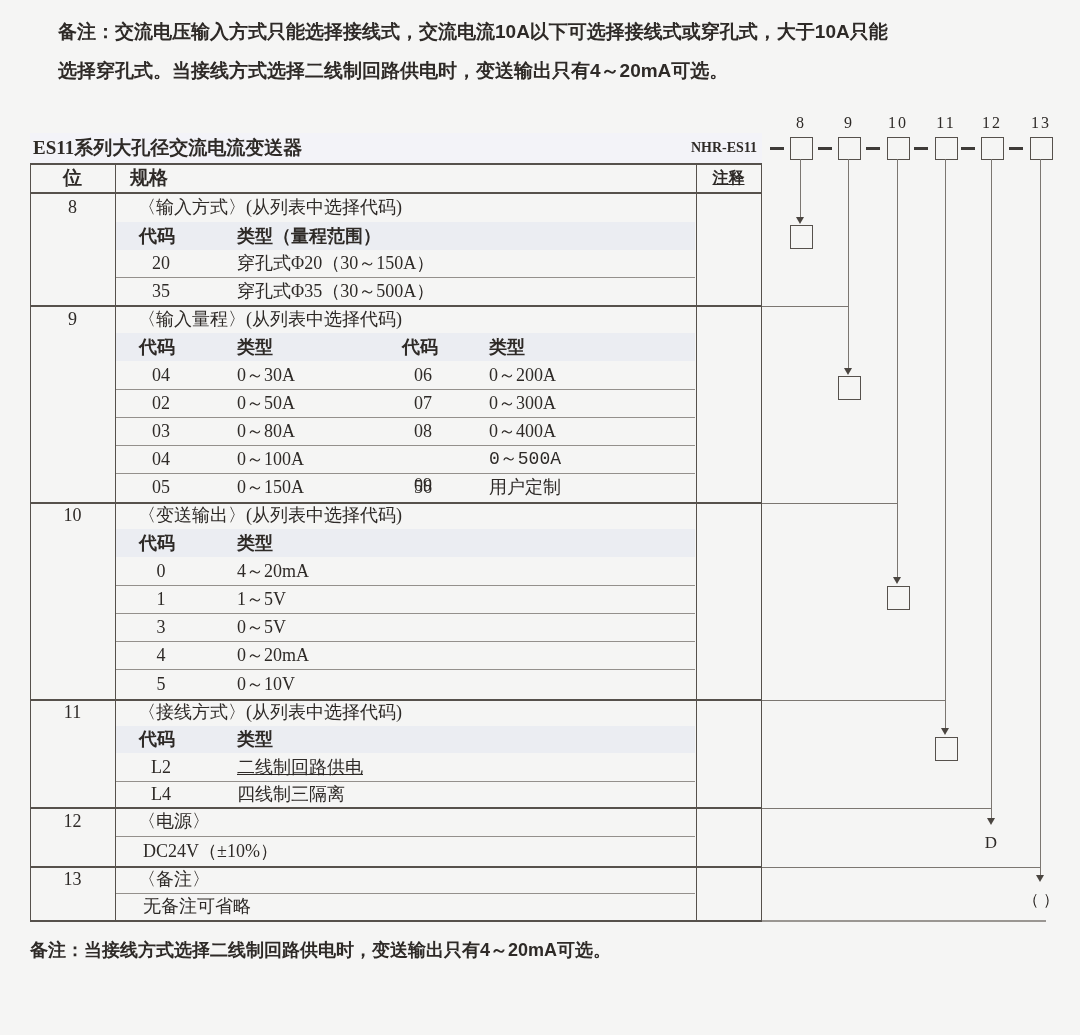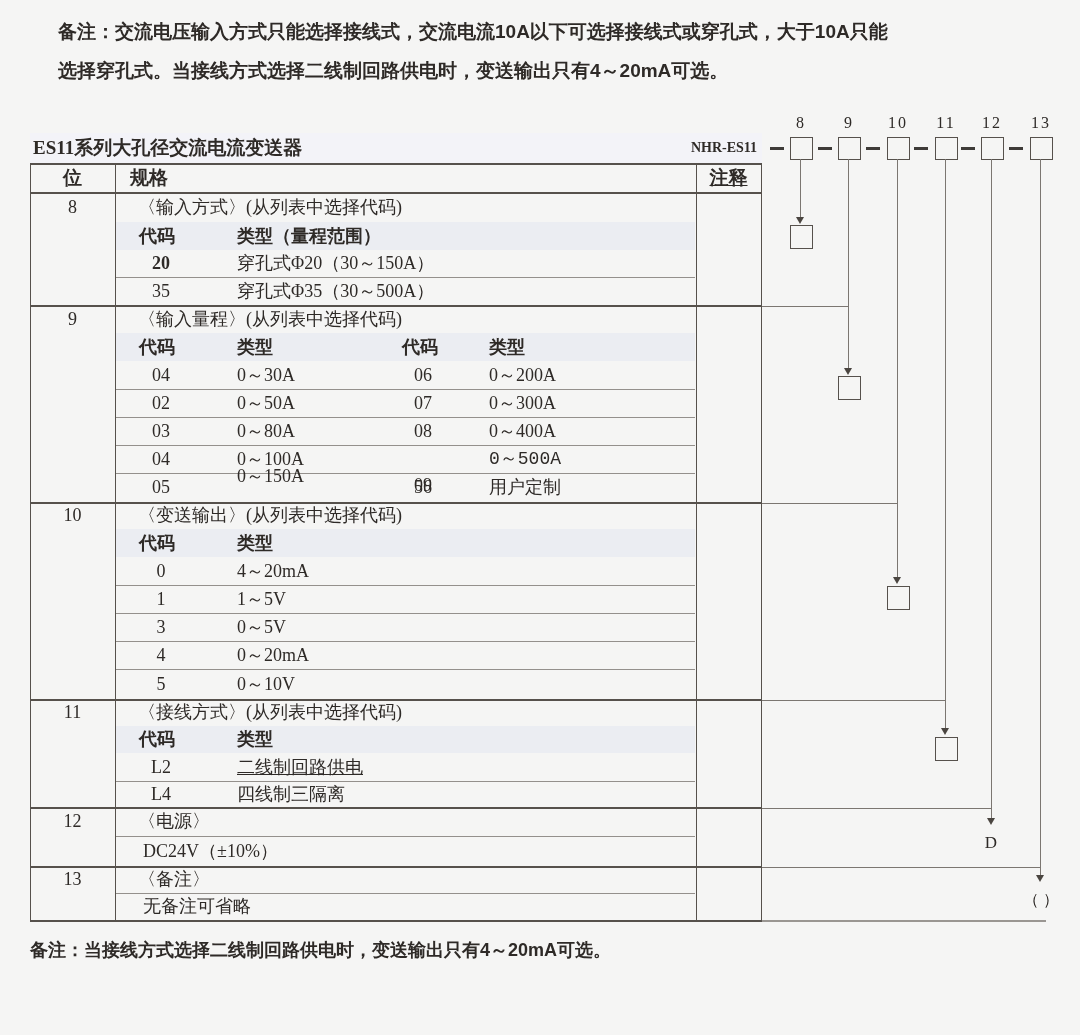"注释" div.t { font-size: 19px -> 16px }
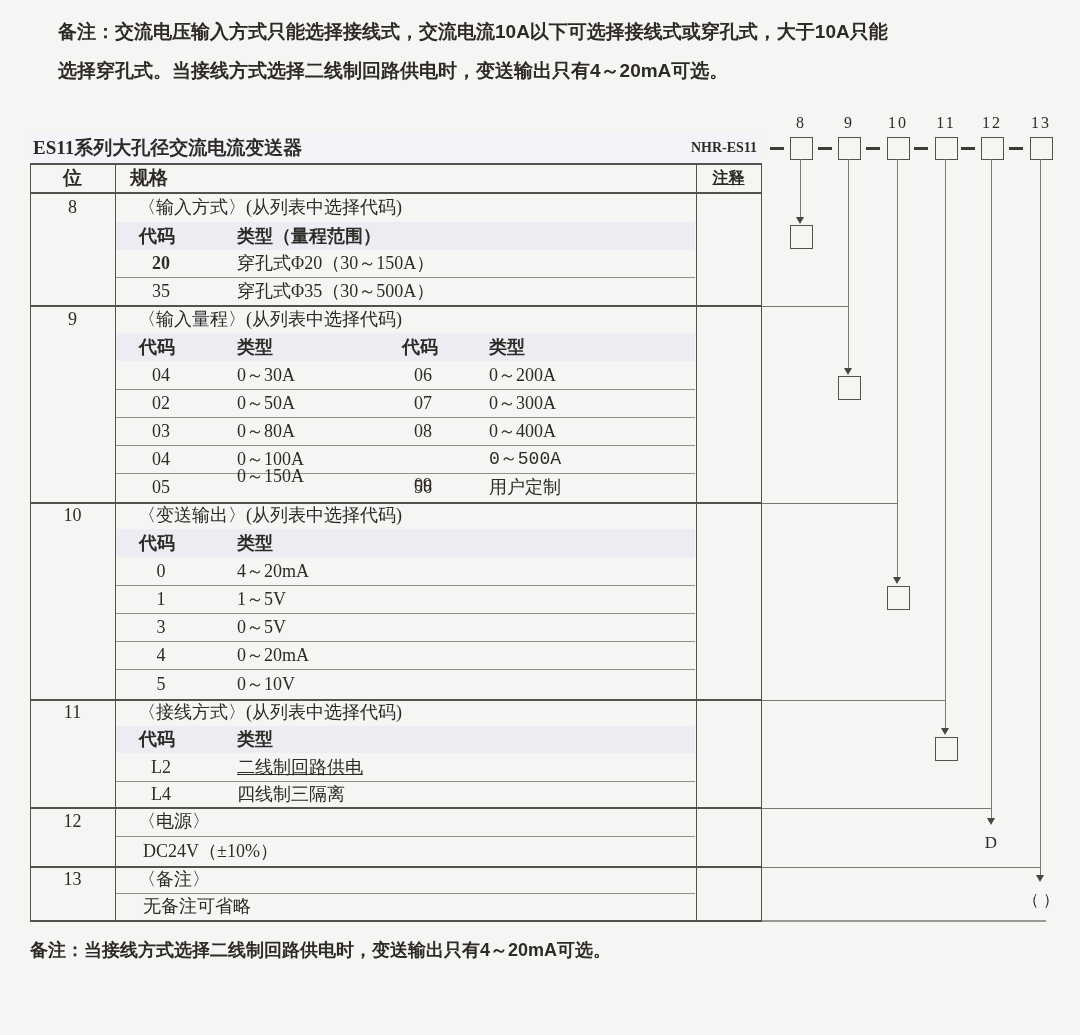"20" div.t { font-weight: bold -> none }
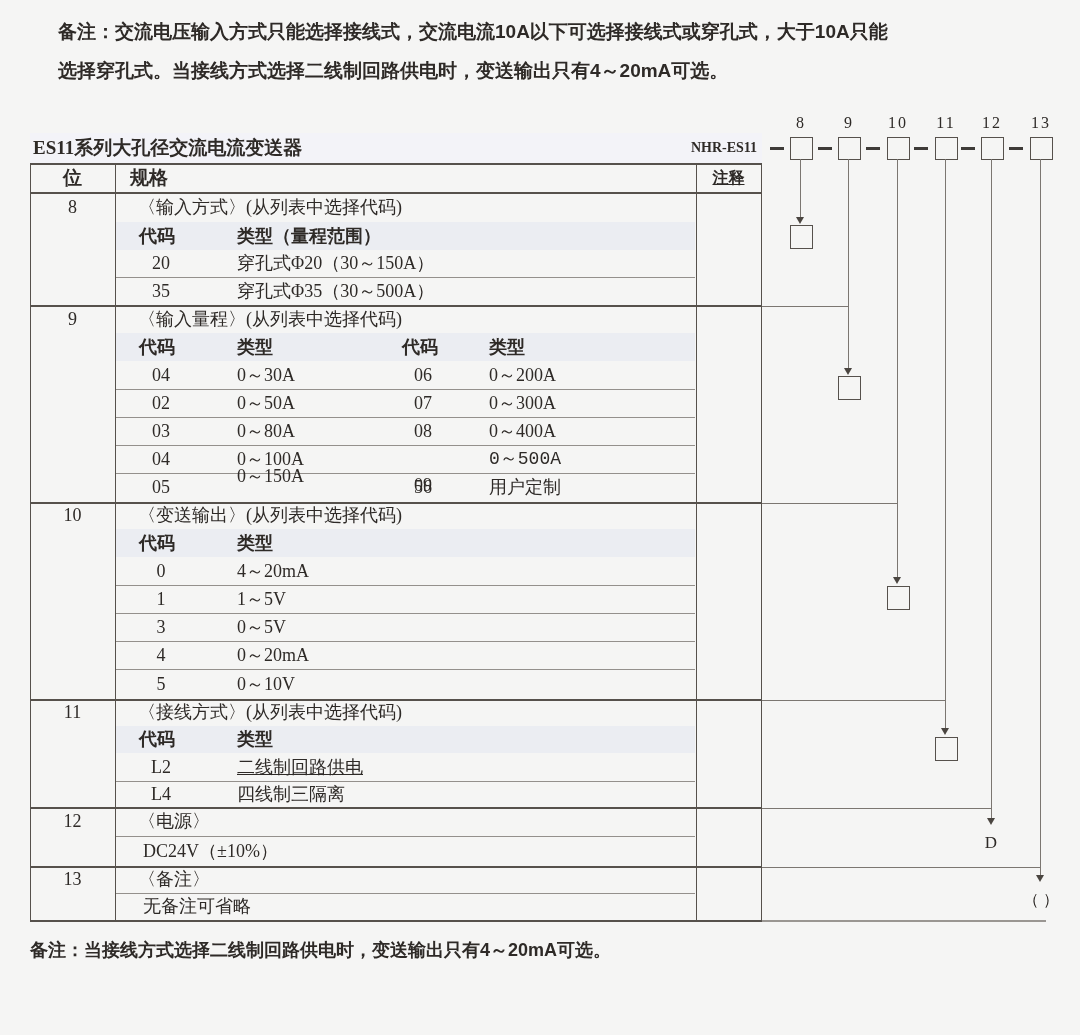"0～150A" div.t { top: 462px -> 473px }
